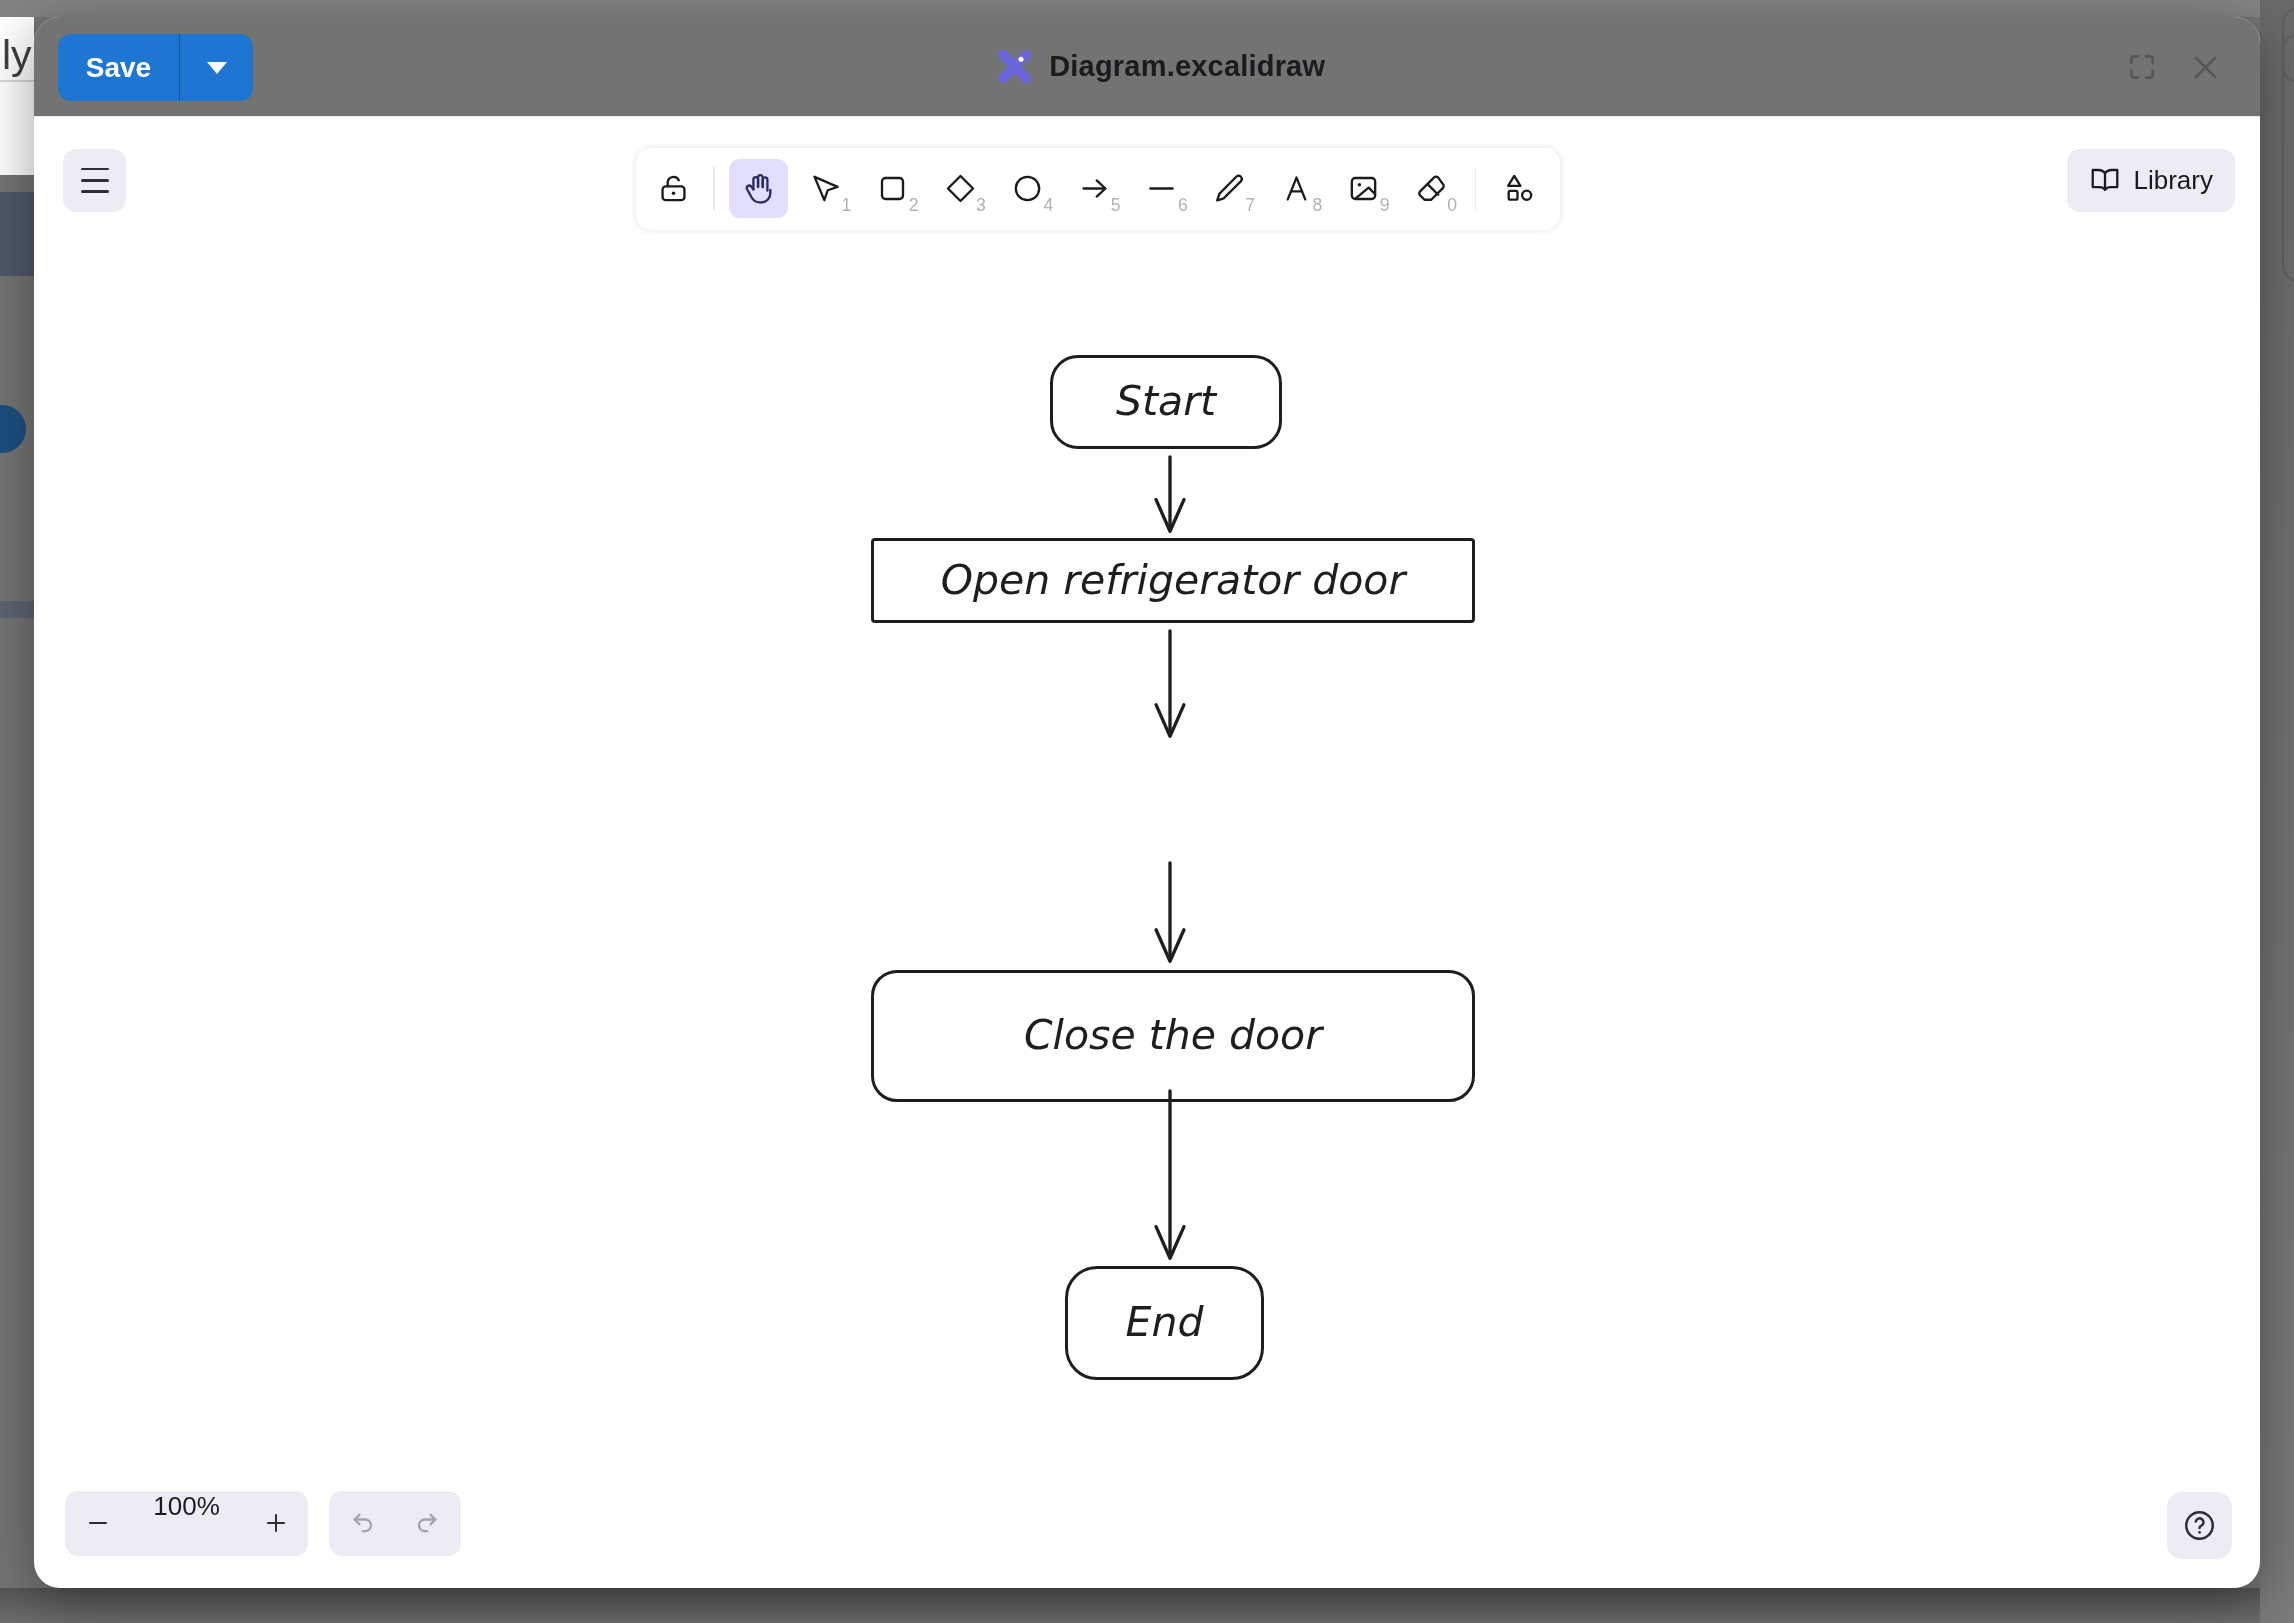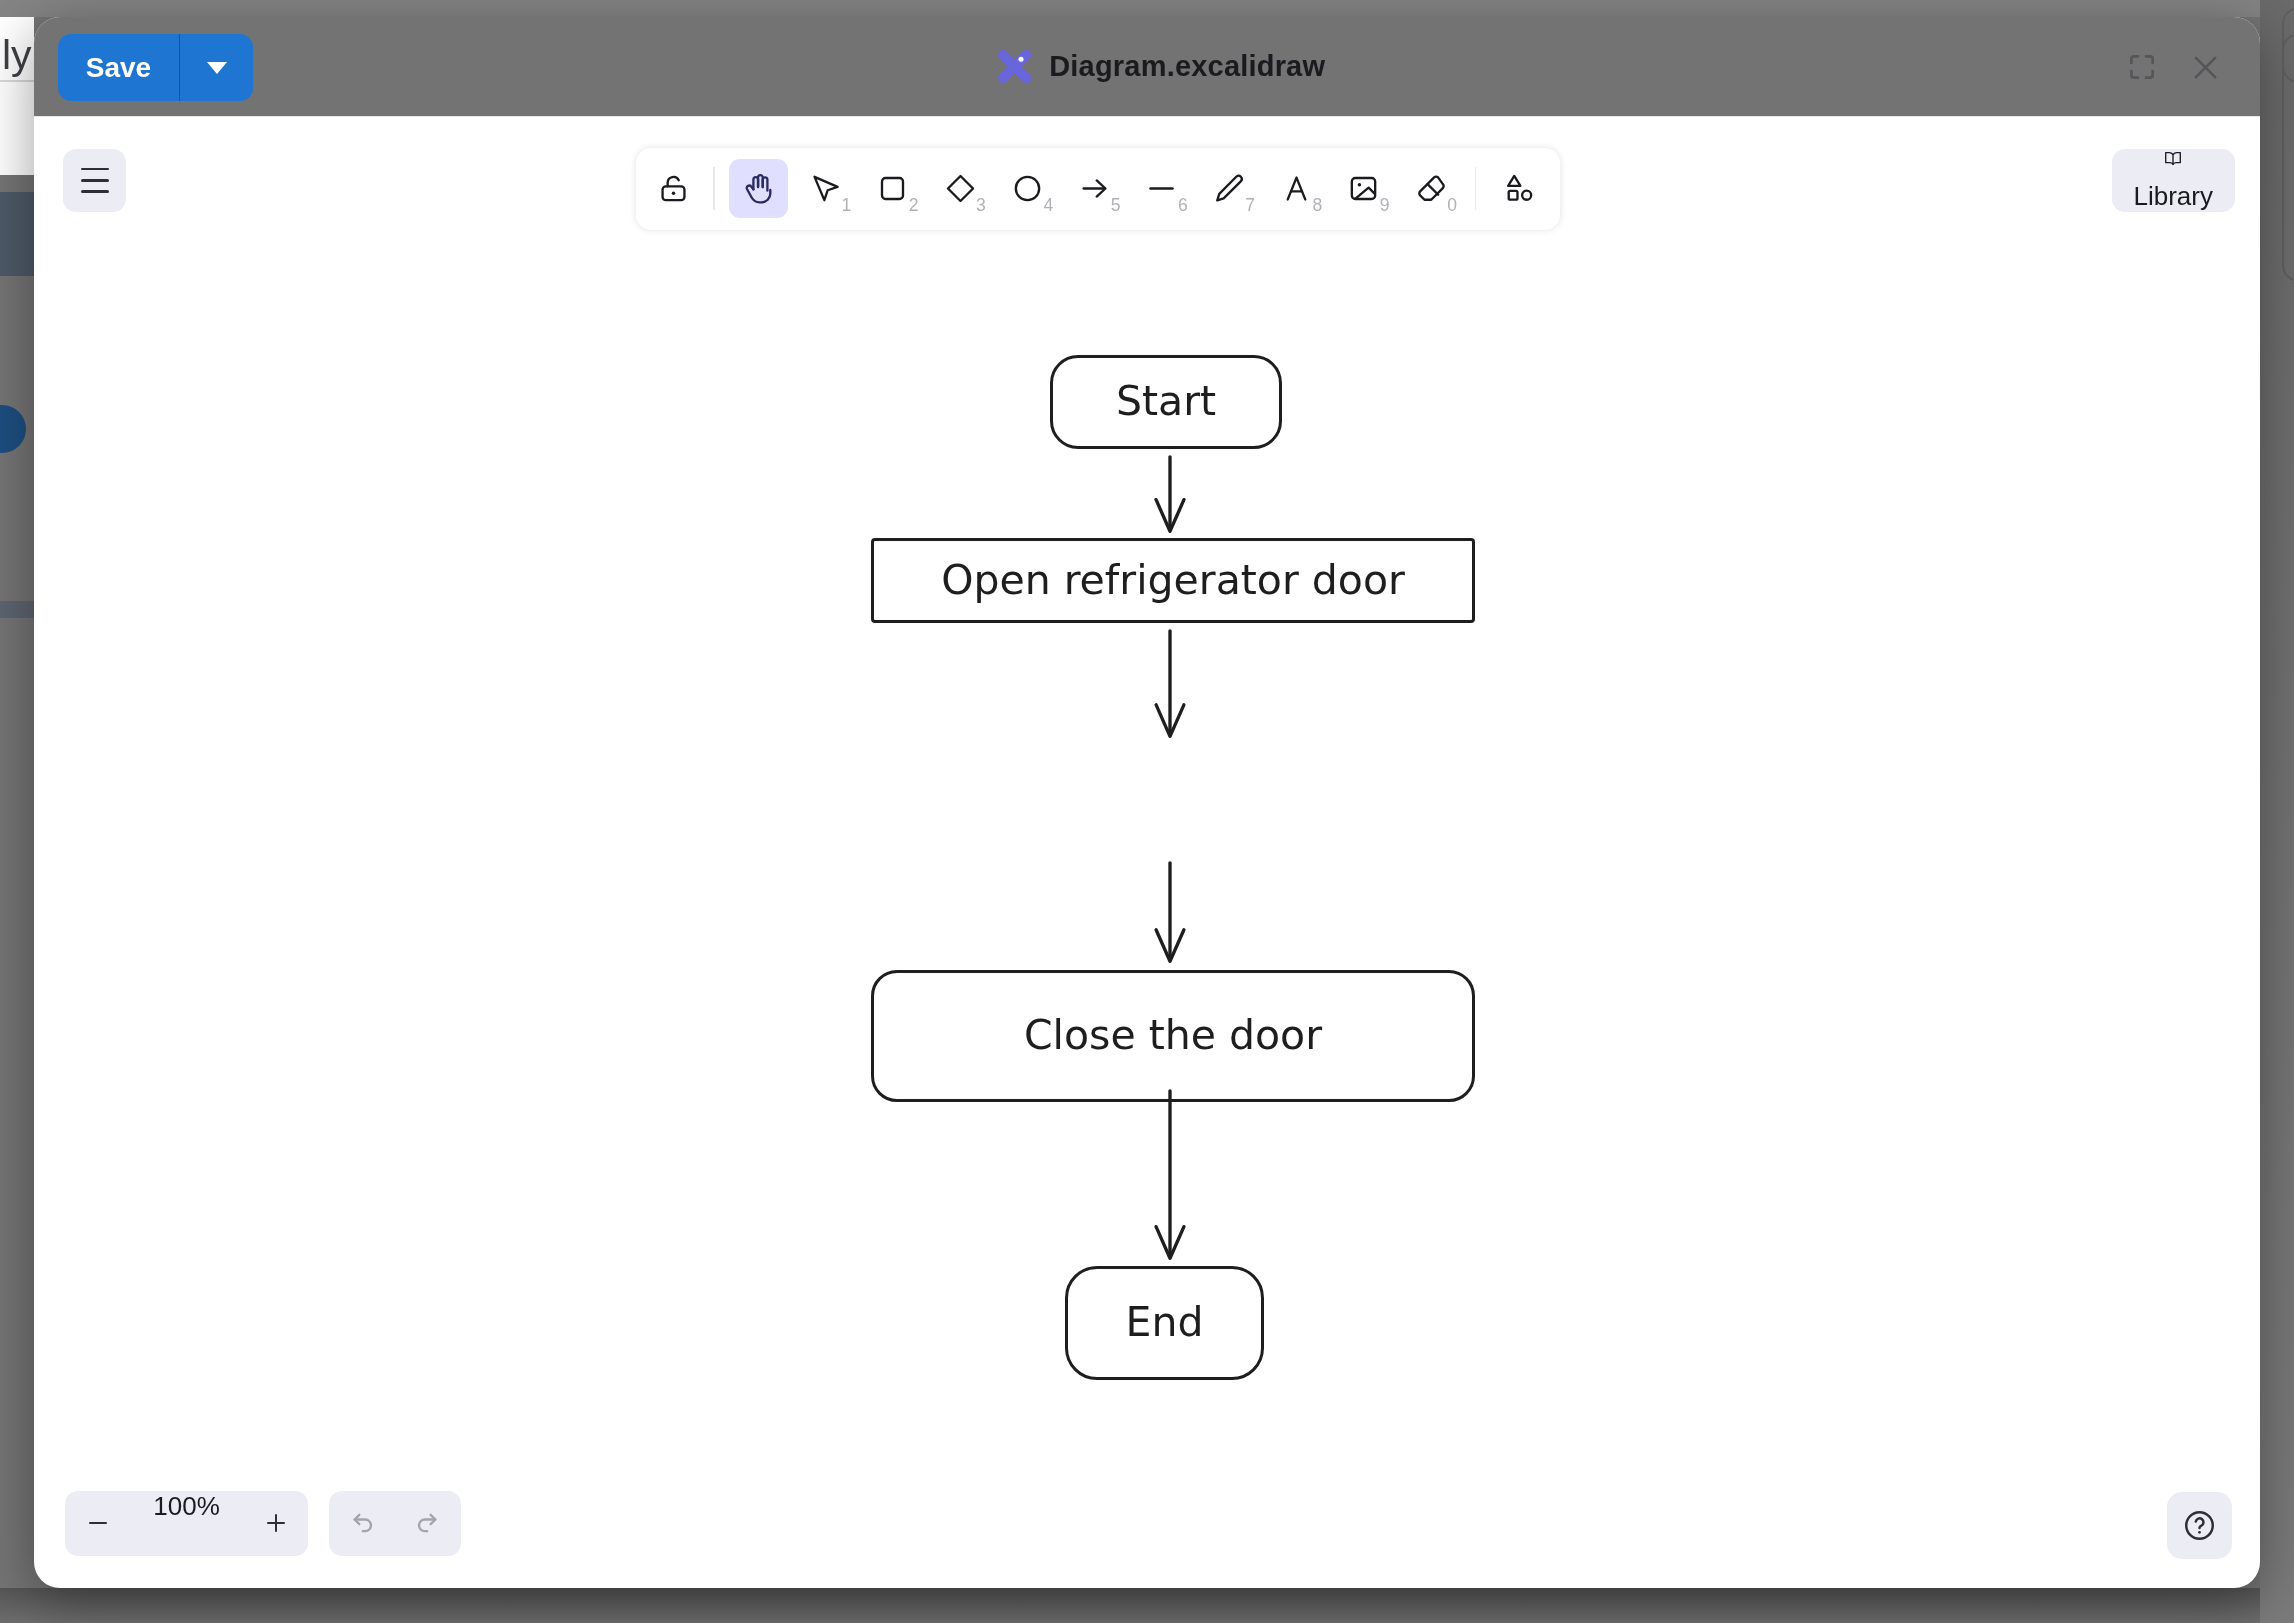"Library" .soft-btn { flex-direction: column -> none }
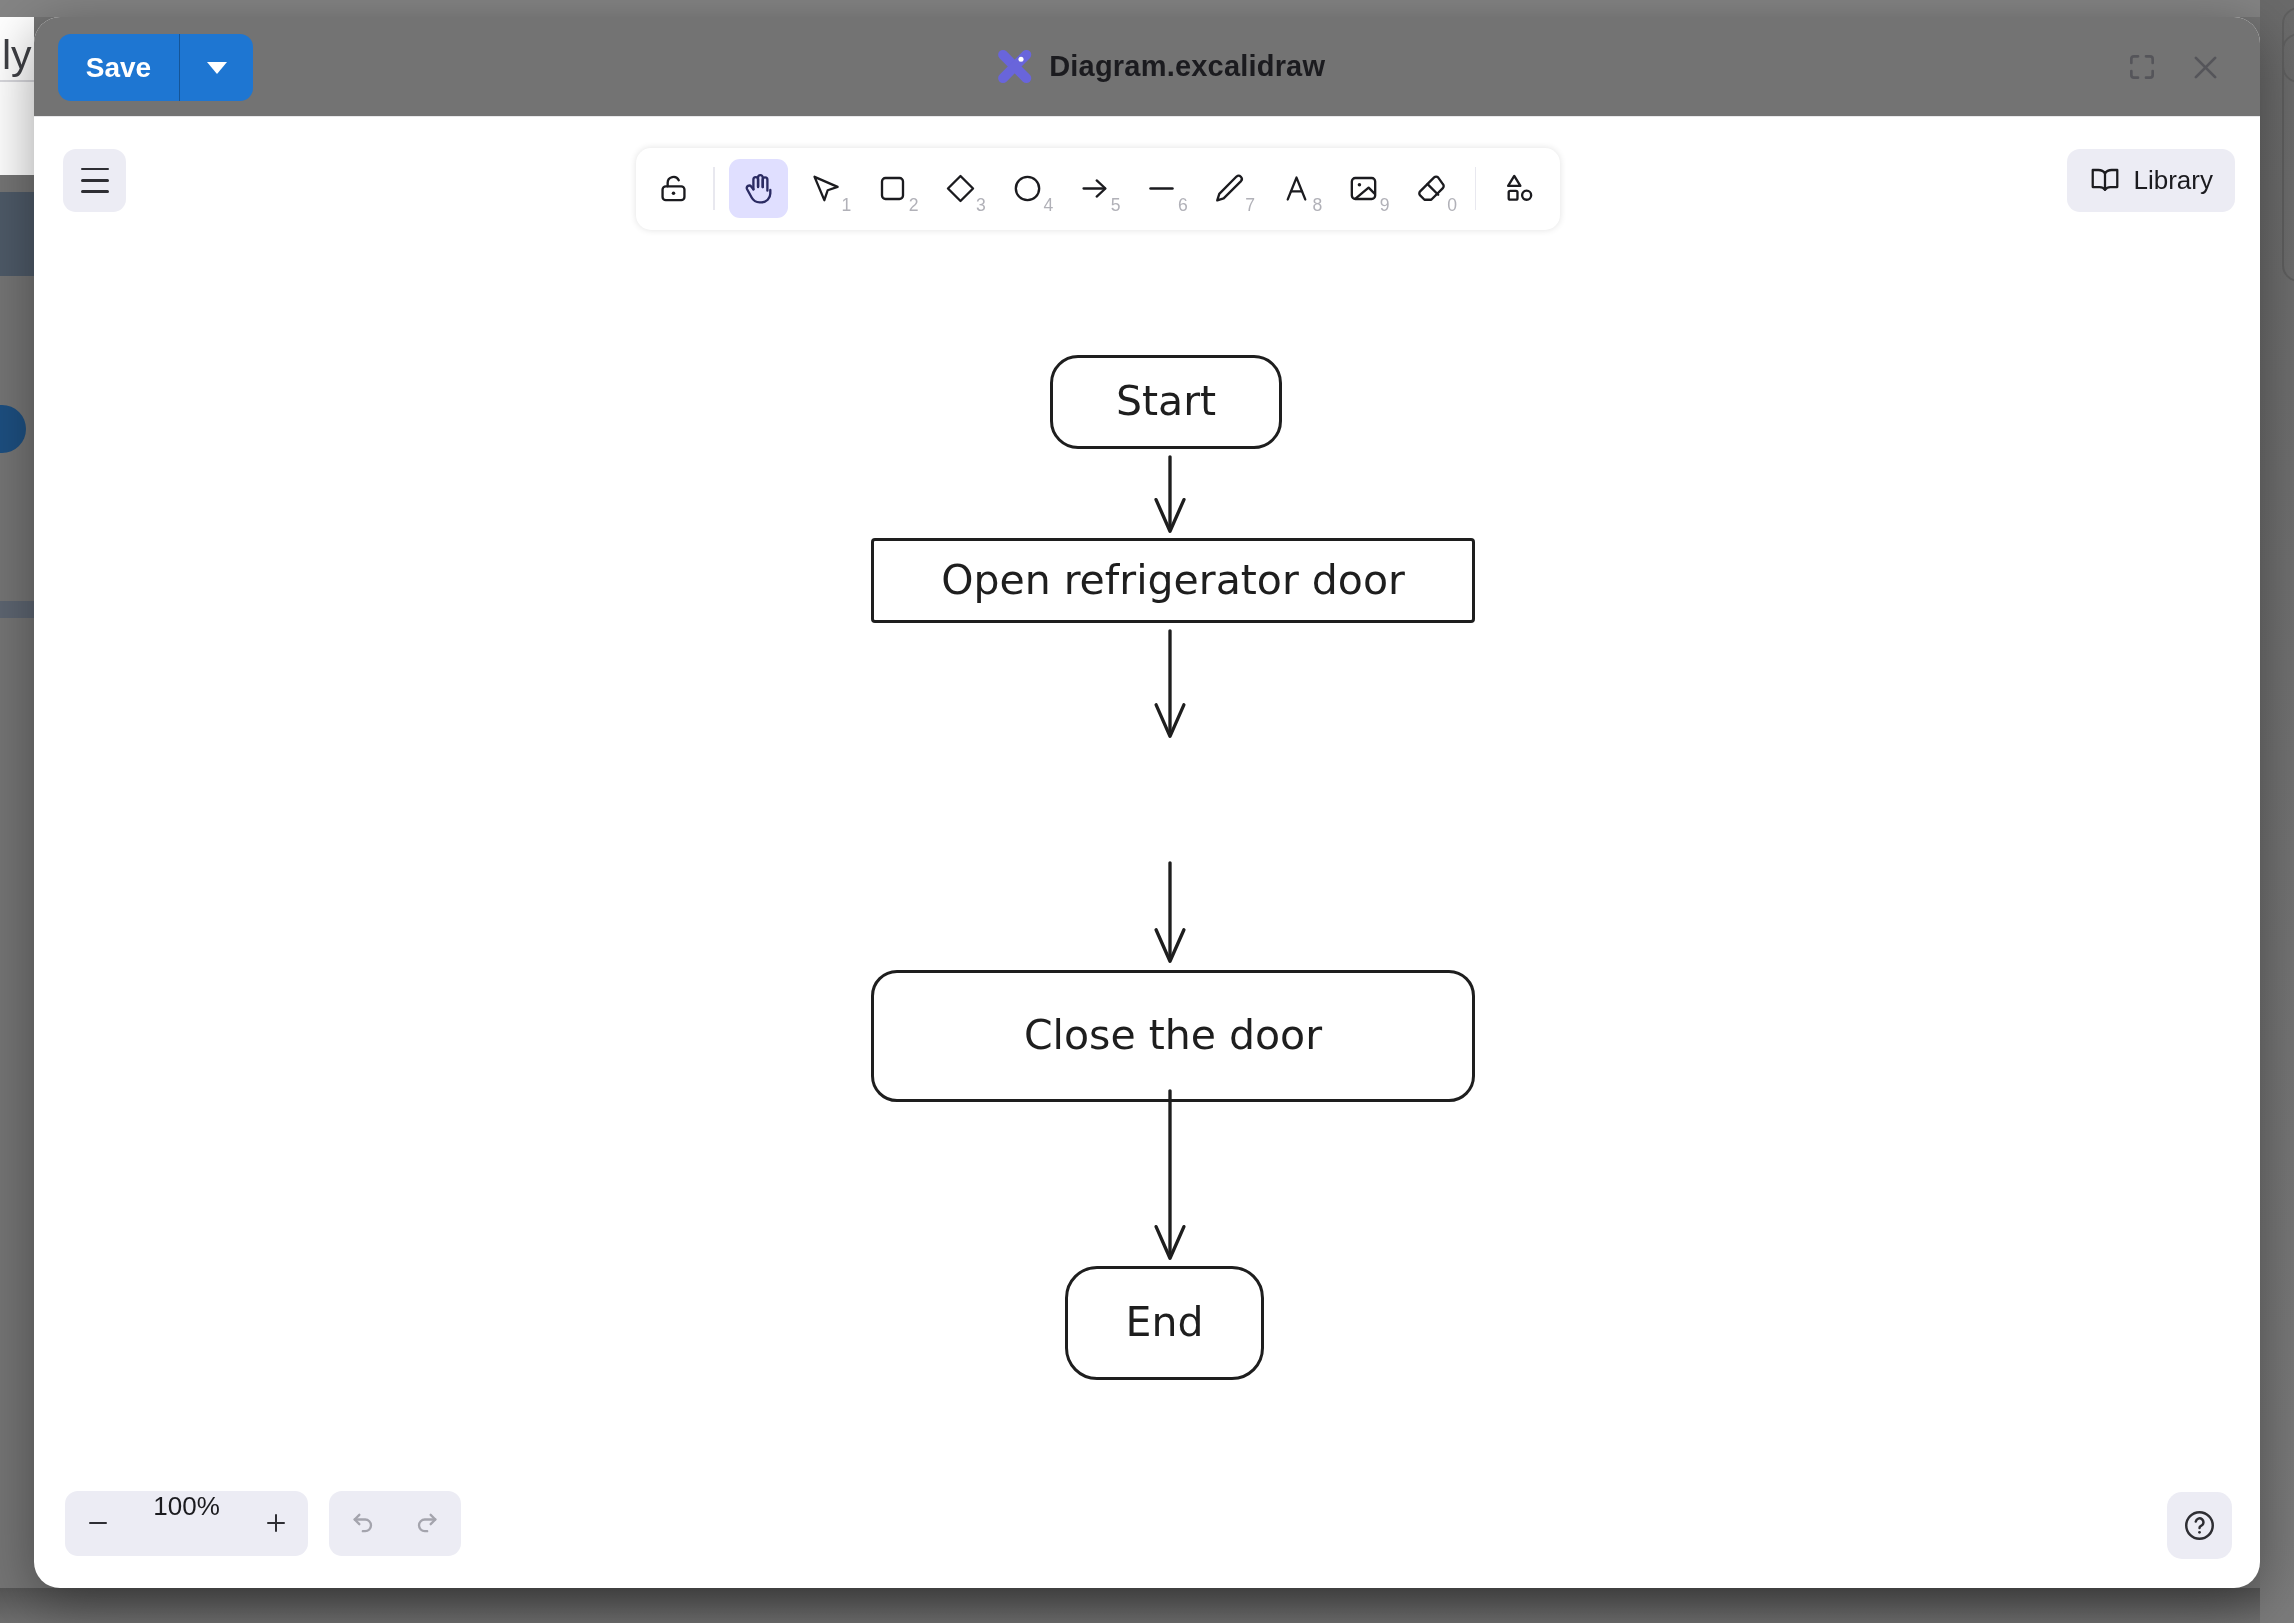"Start" .node { font-style: none -> italic }
